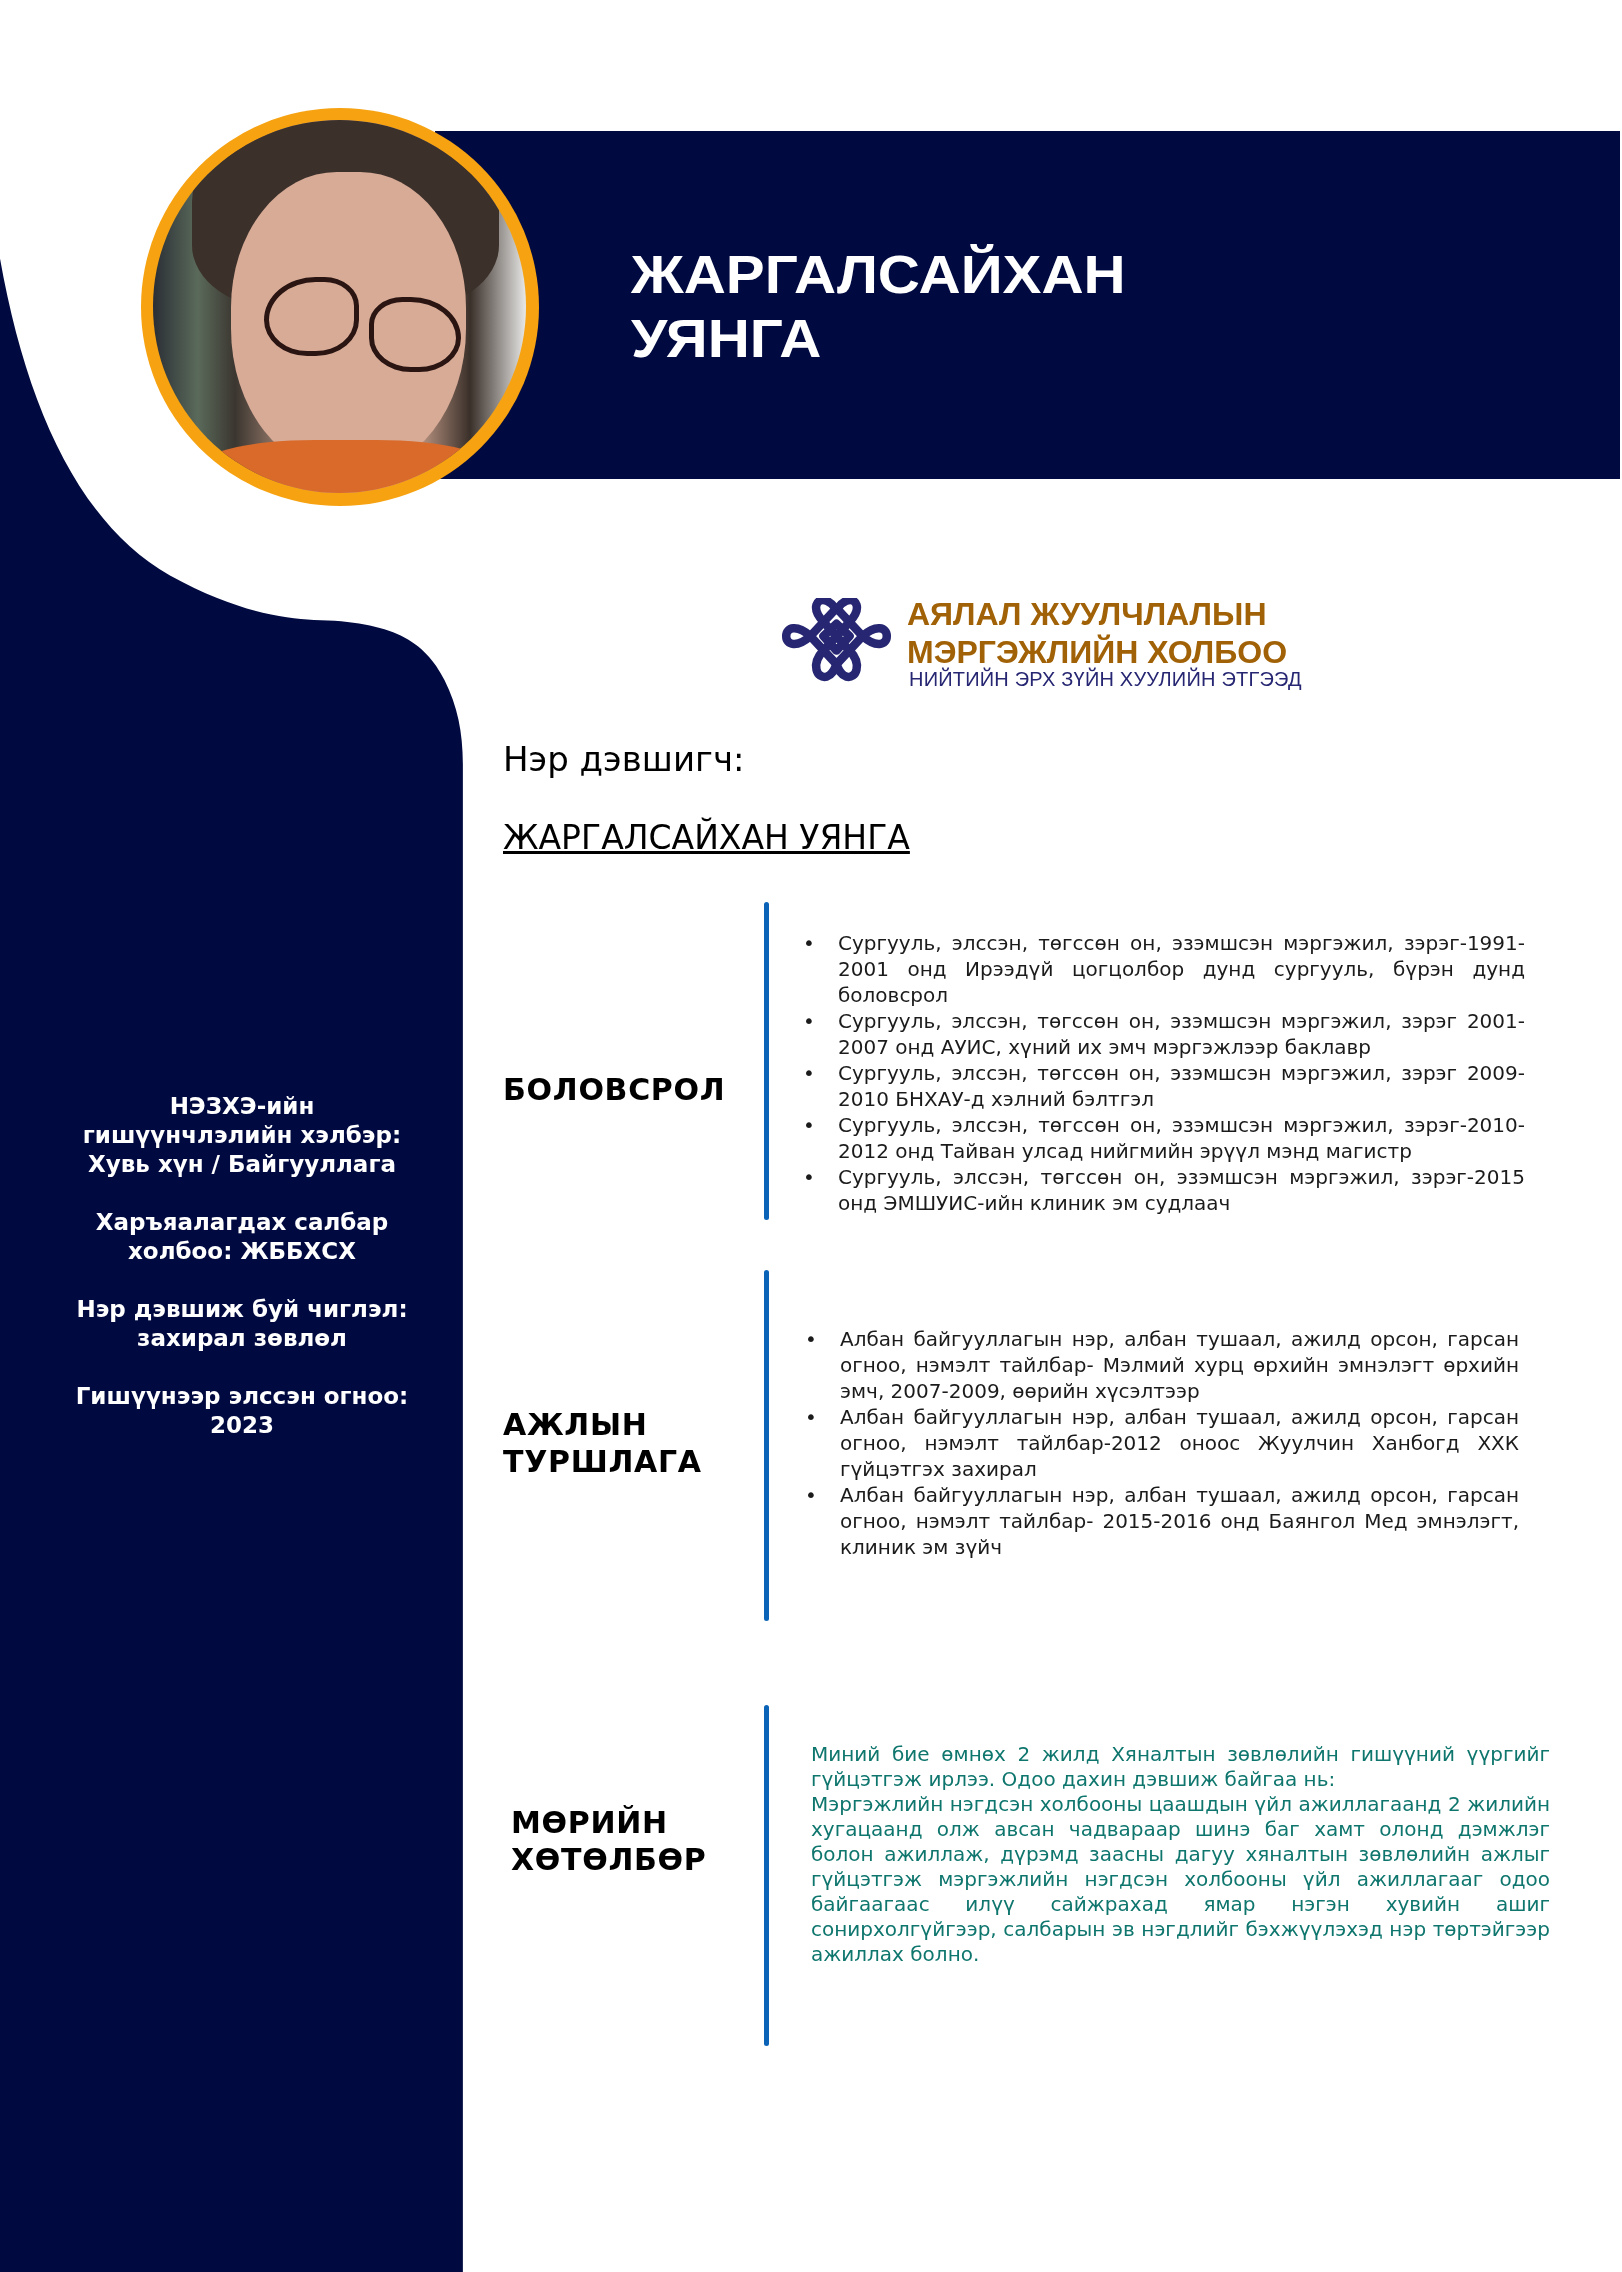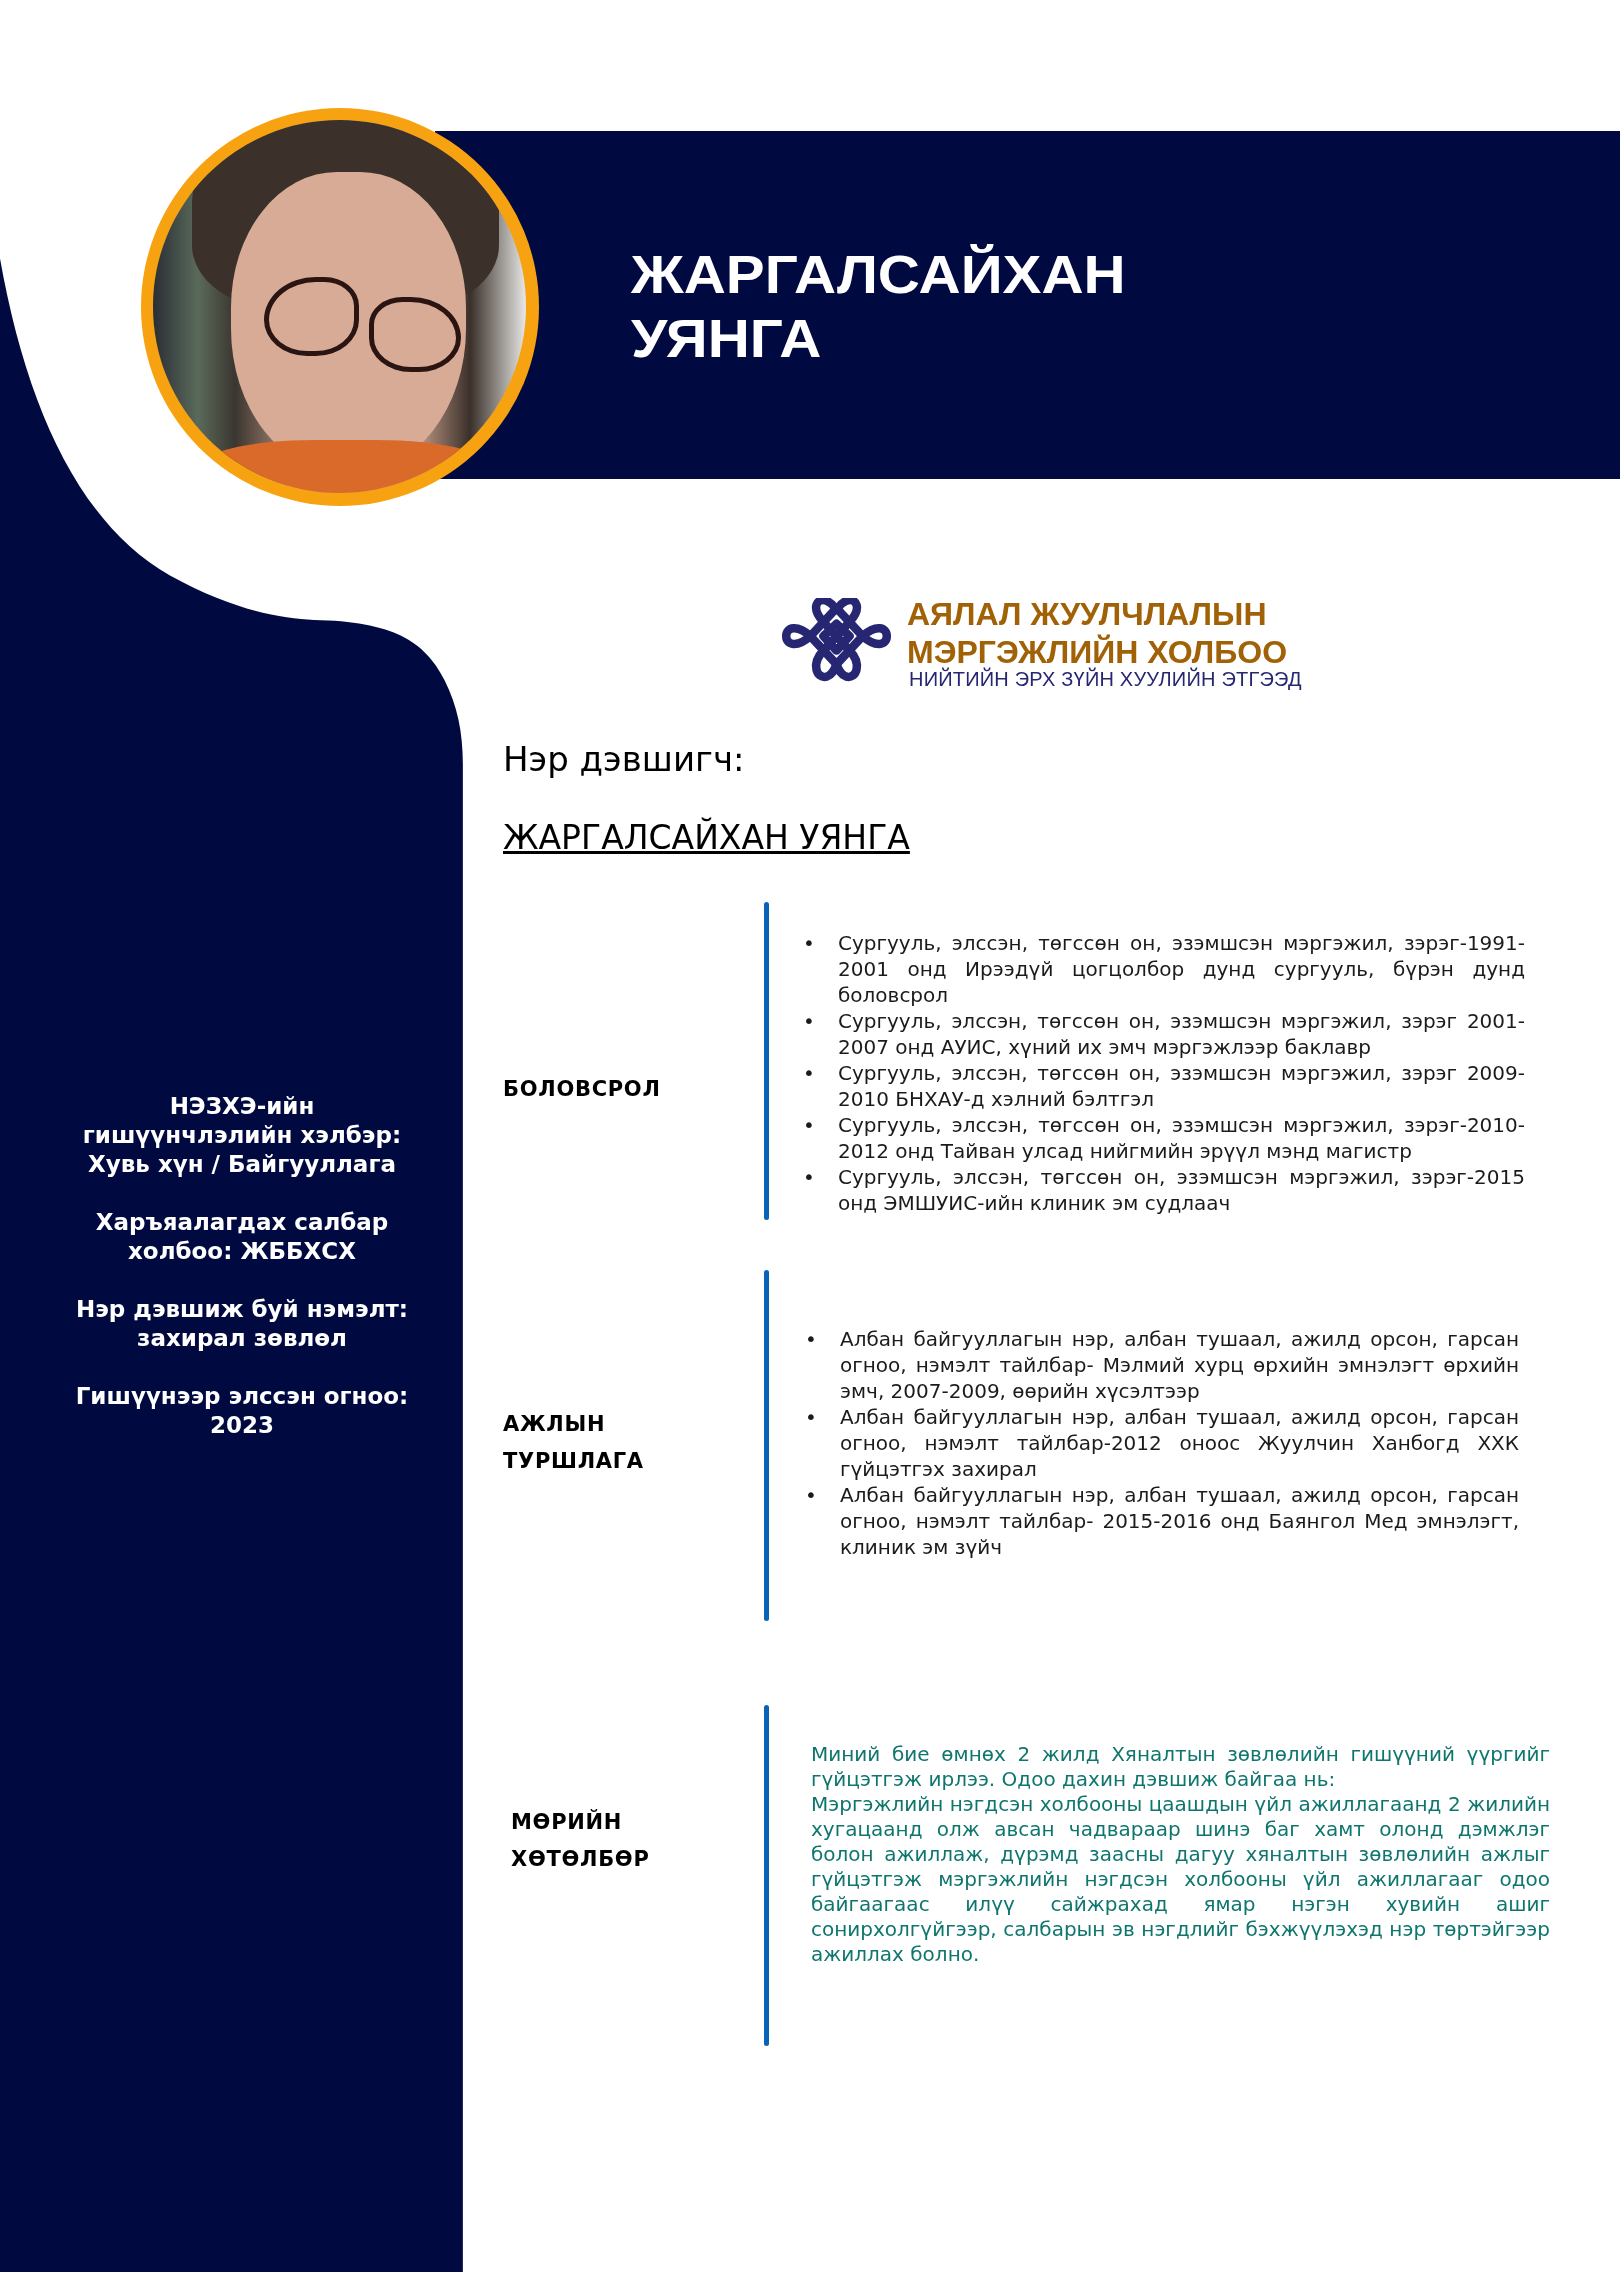"БОЛОВСРОЛ" .sec-title { font-size: 21px -> 30px }
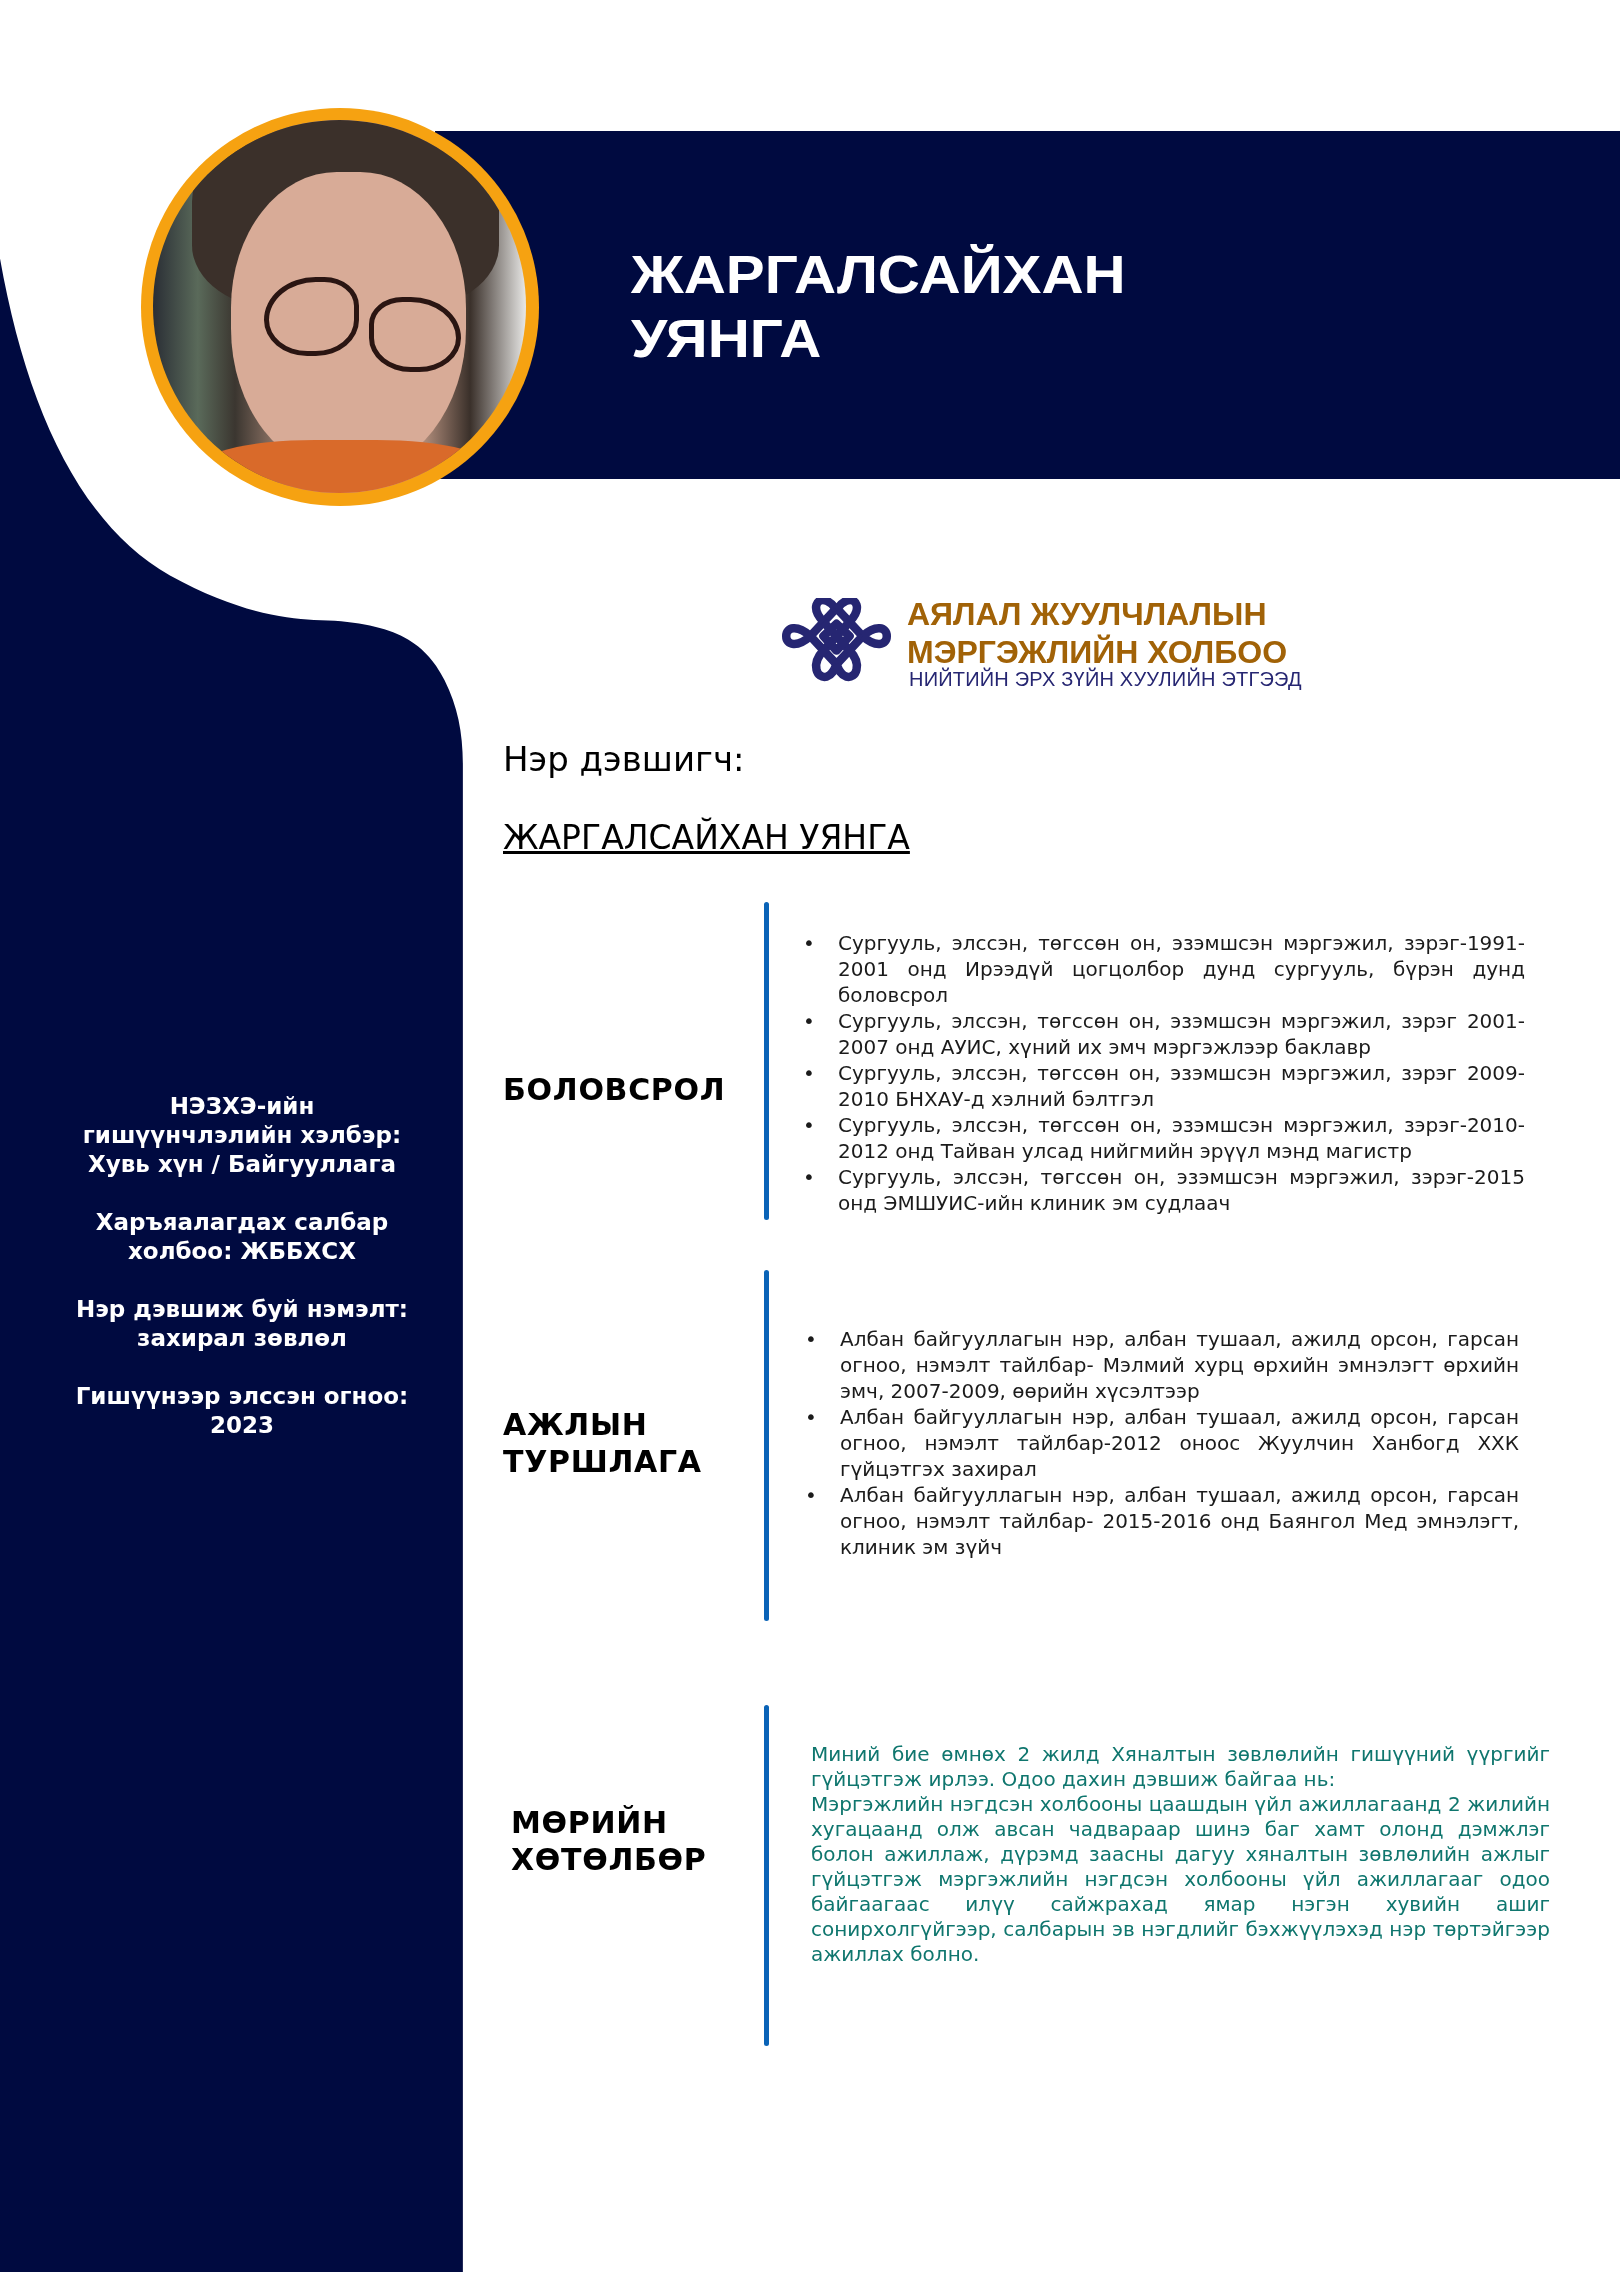"Нэр дэвшиж буй нэмэлт:" div { text: нэмэлт -> чиглэл }
